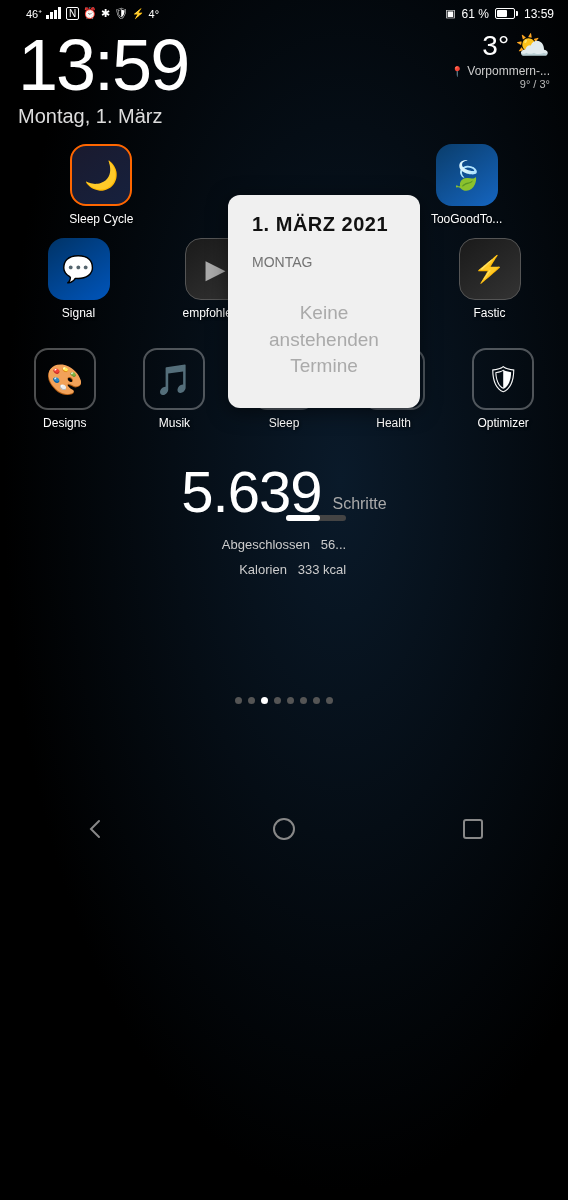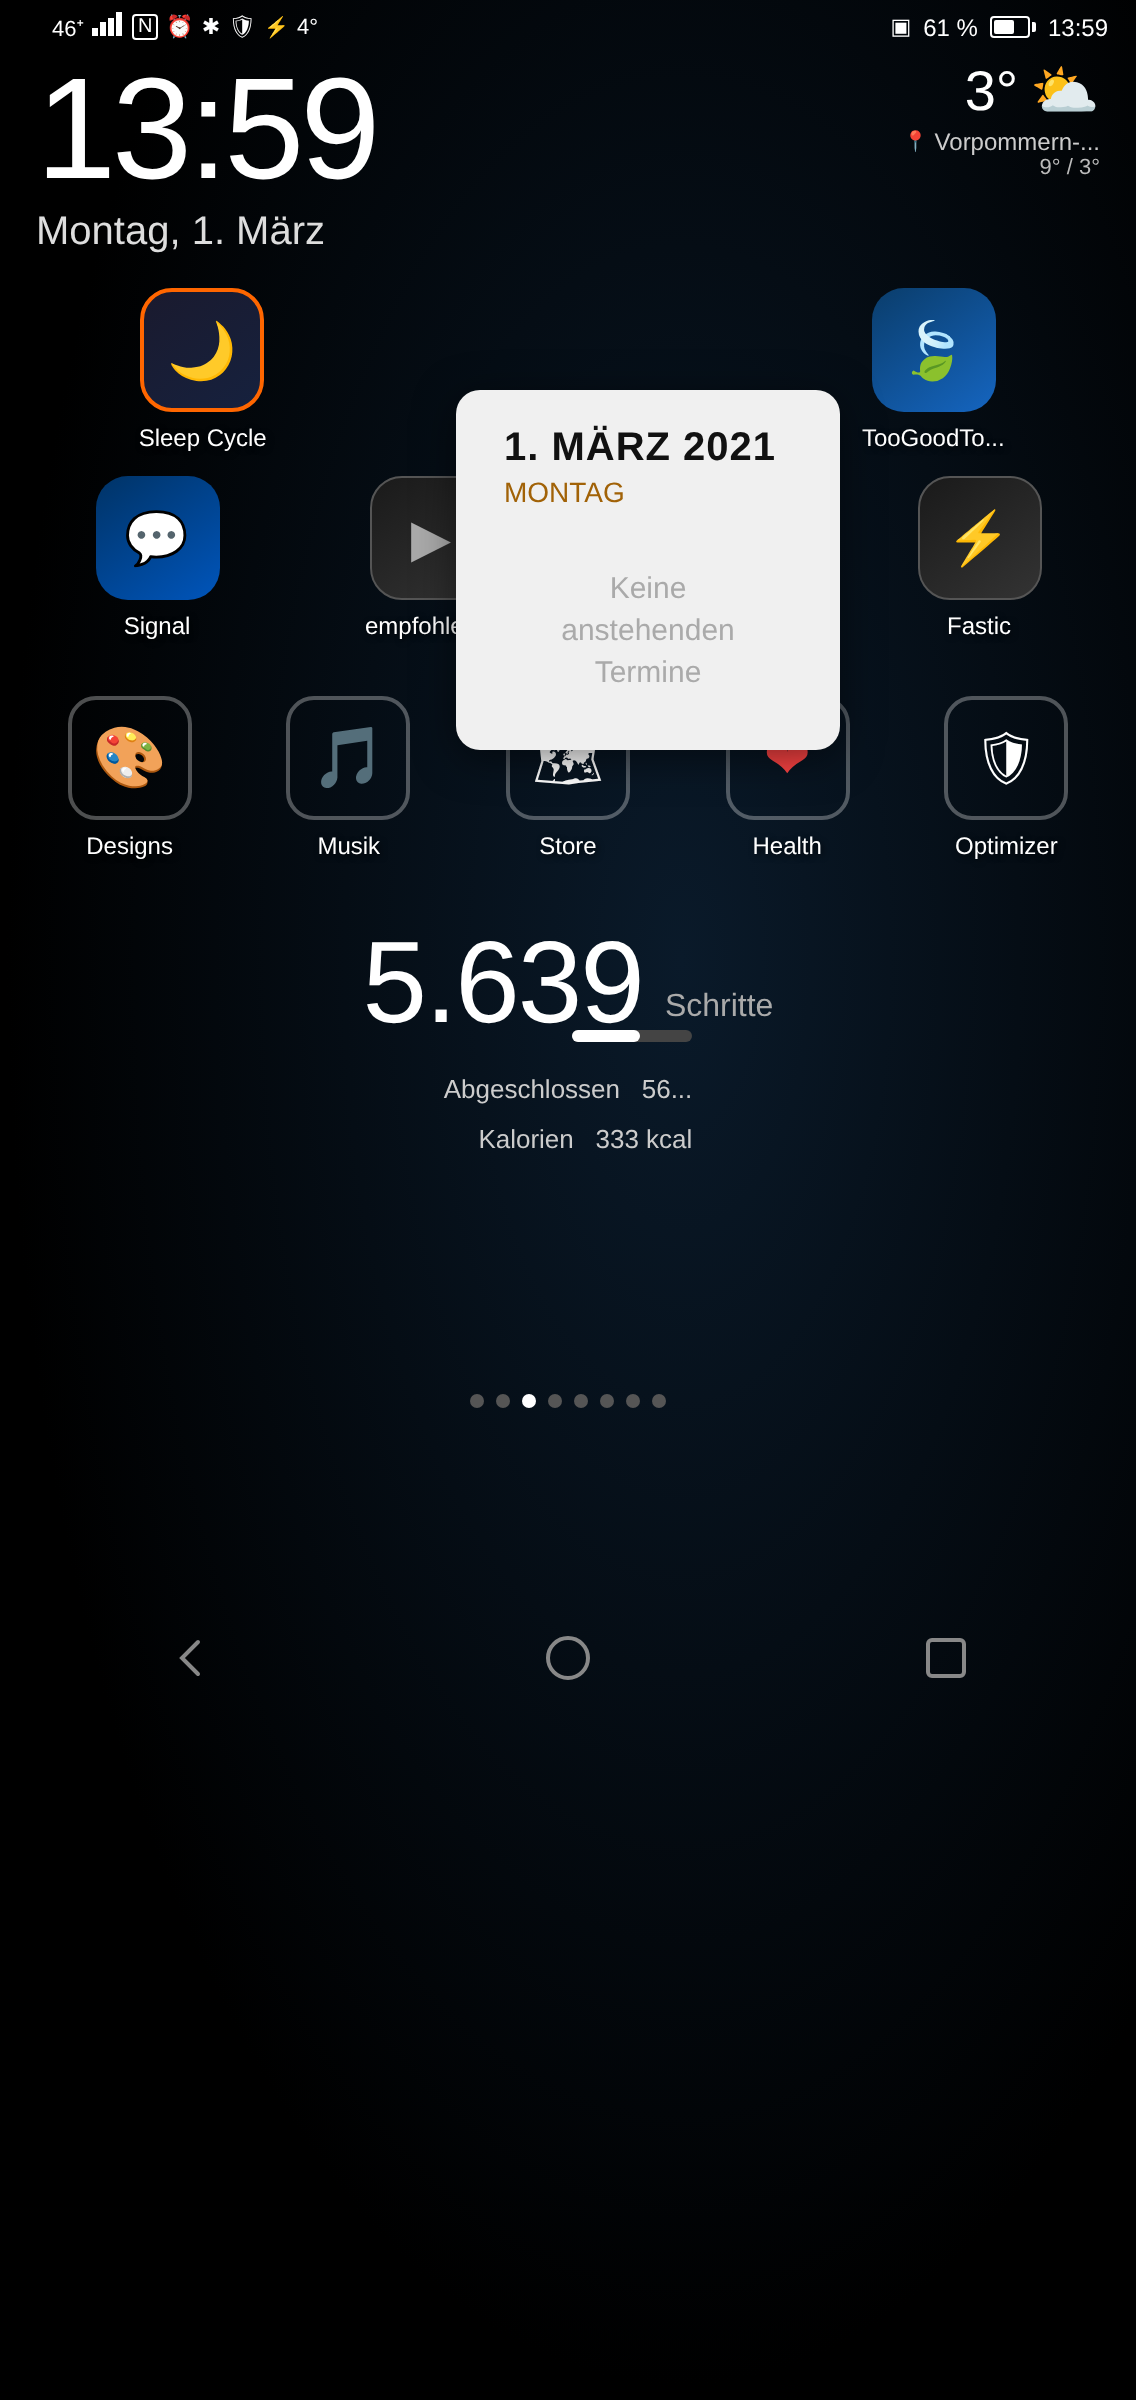"MONTAG" .calendar-weekday { color: #a16207 -> #737373; margin-top: 2px -> 18px }
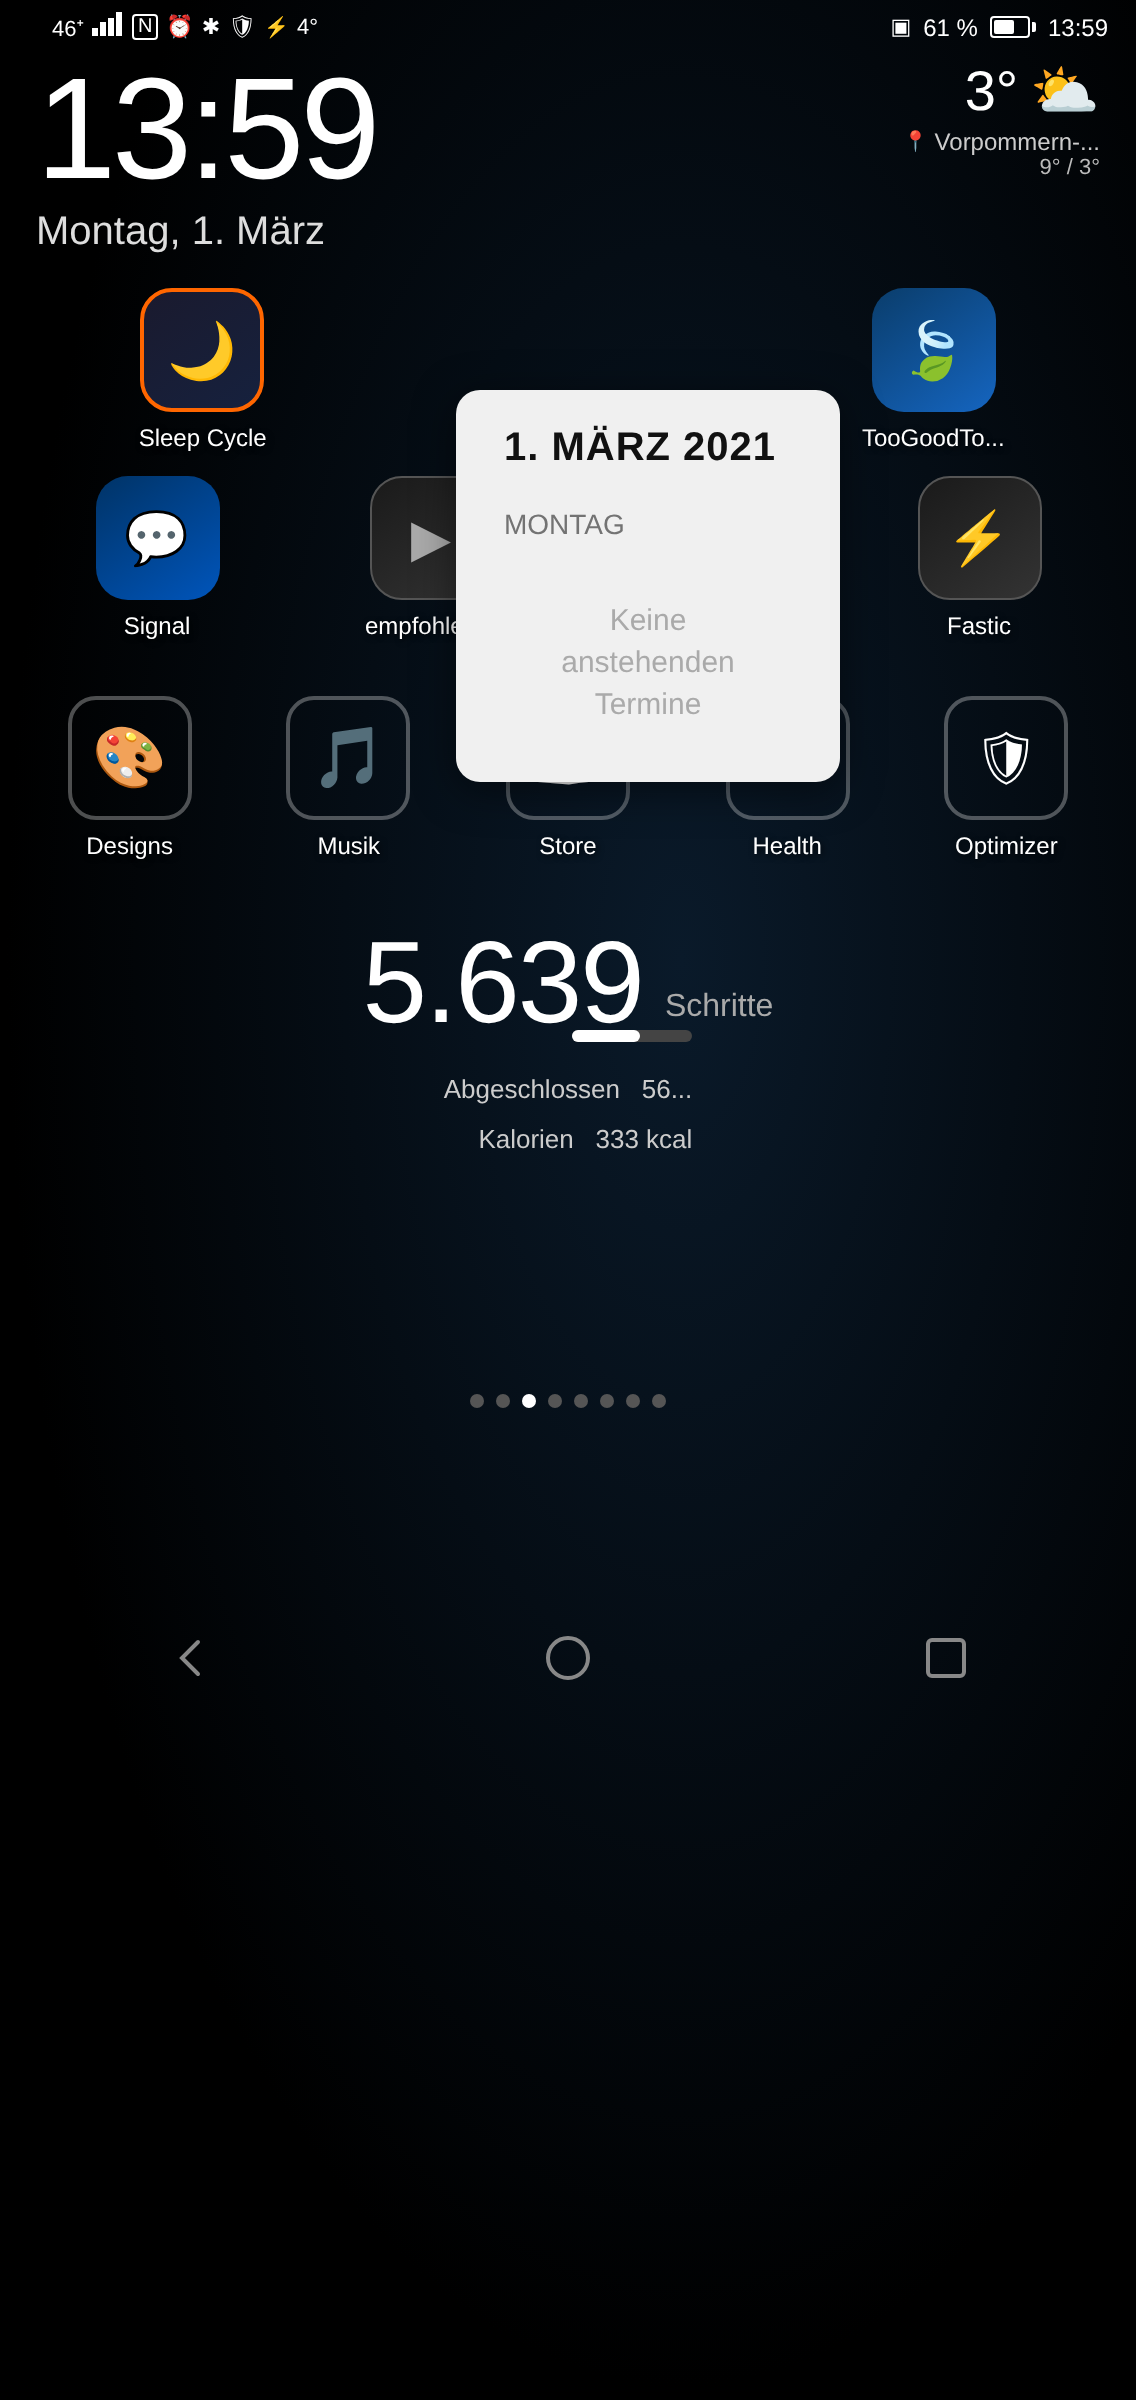"Keine" .calendar-no-events { font-size: 15px -> 19px }
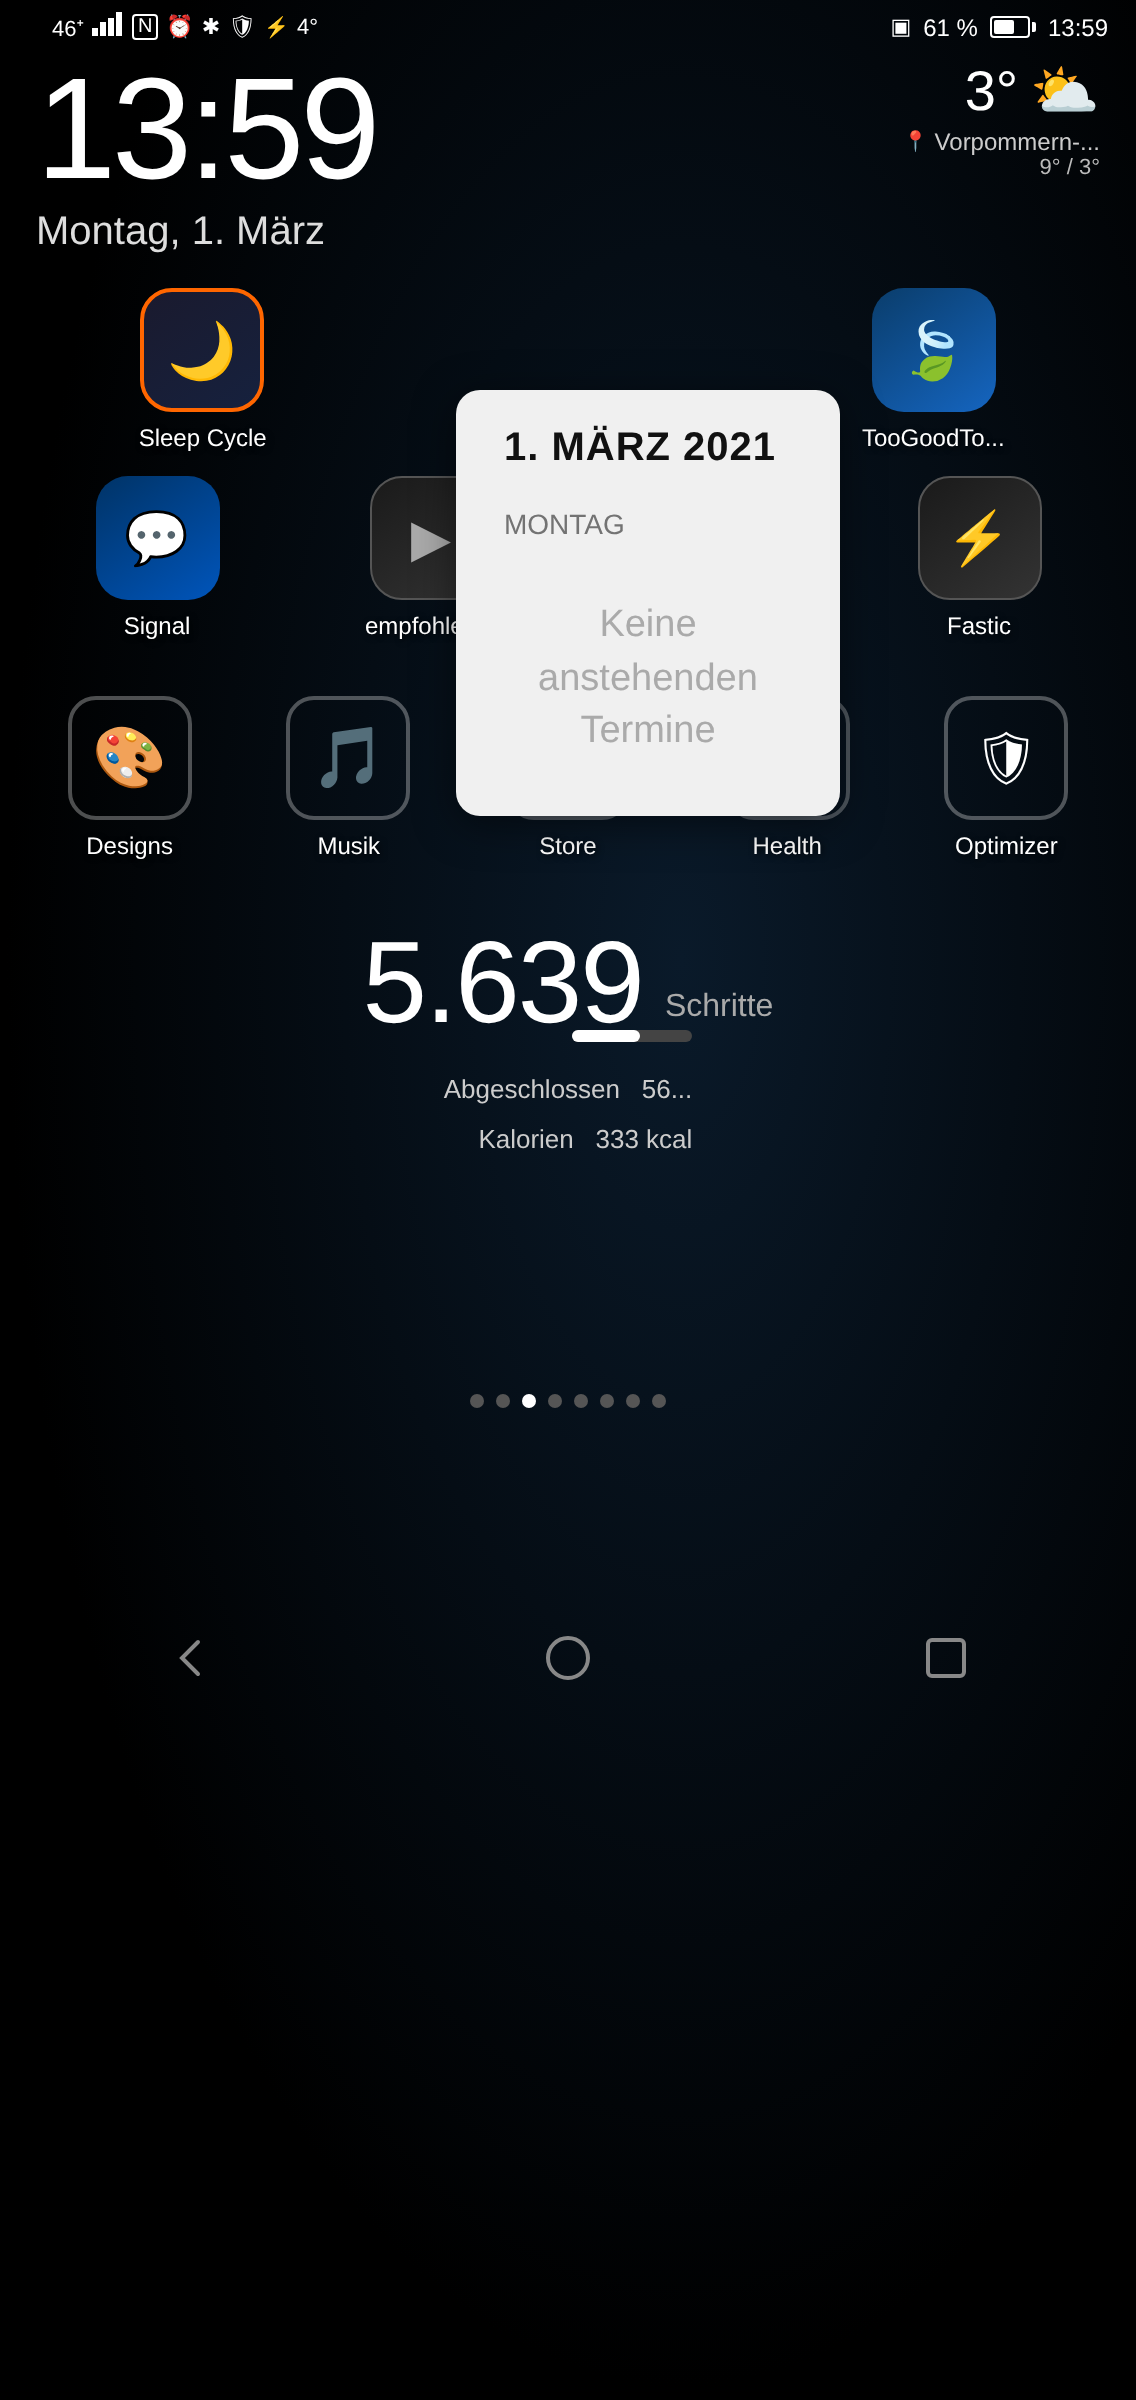"Store" span.app-label { text: Store -> Sleep }
